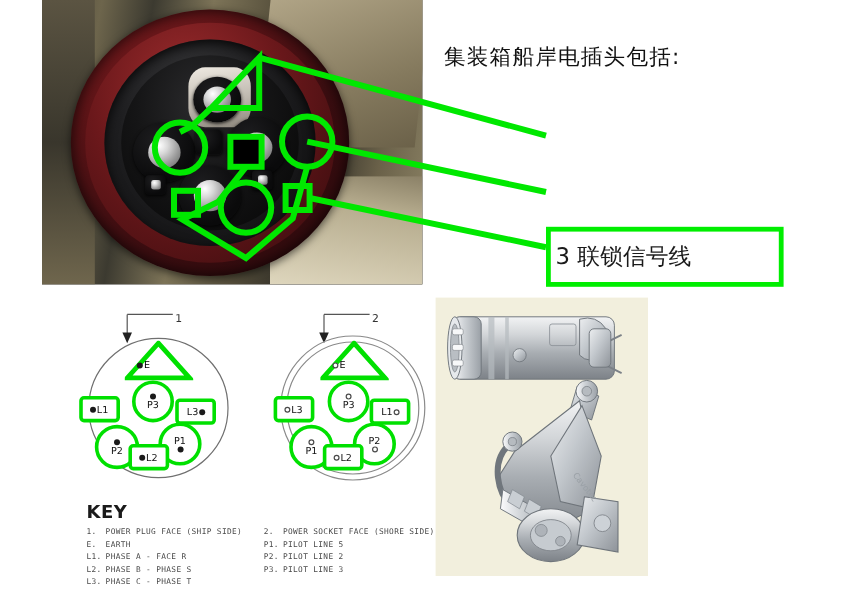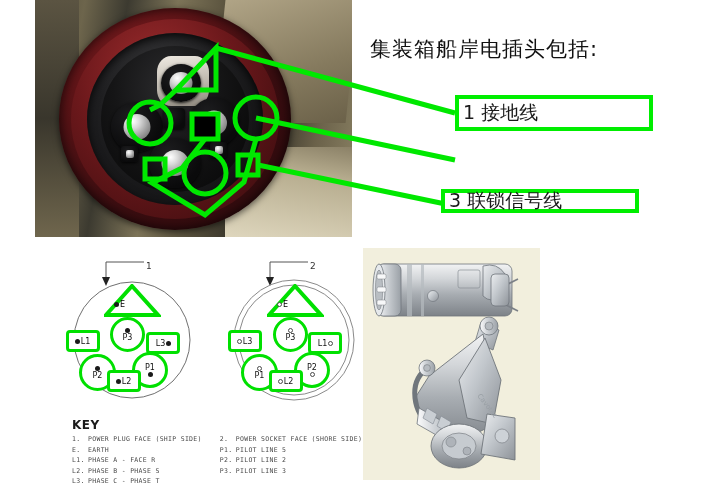"集装箱船岸电插头包括:" .headline { font-size: 21px -> 18px }
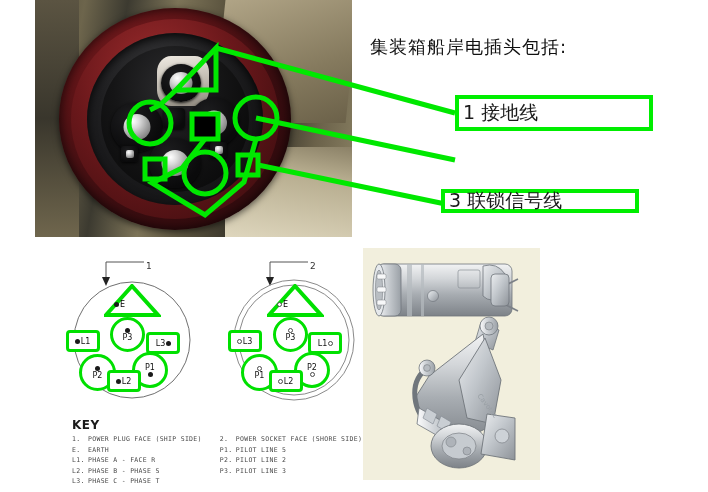"1 接地线" div.cbox { html: <div>1 接地线</div> -> none }
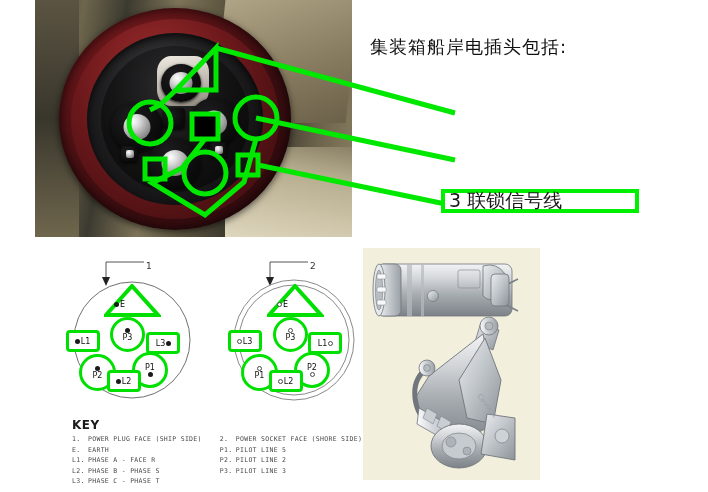"3 联锁信号线" #cbox3 { height: 24px -> 50px; left: 441px -> 455px }
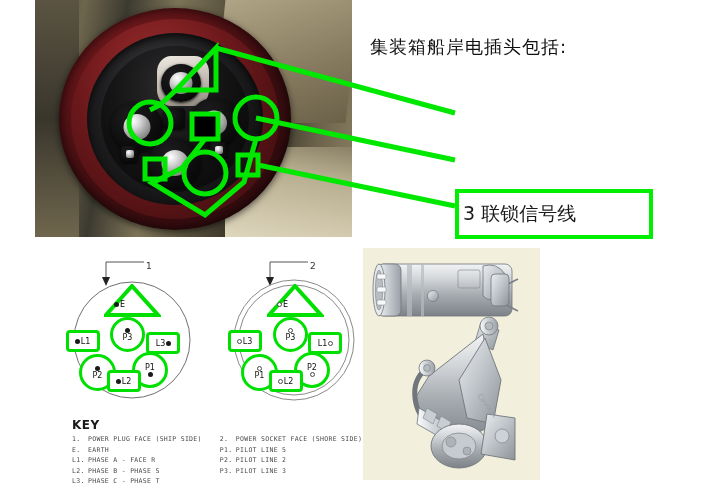"KEY" .key-title { font-size: 12px -> 15px }
